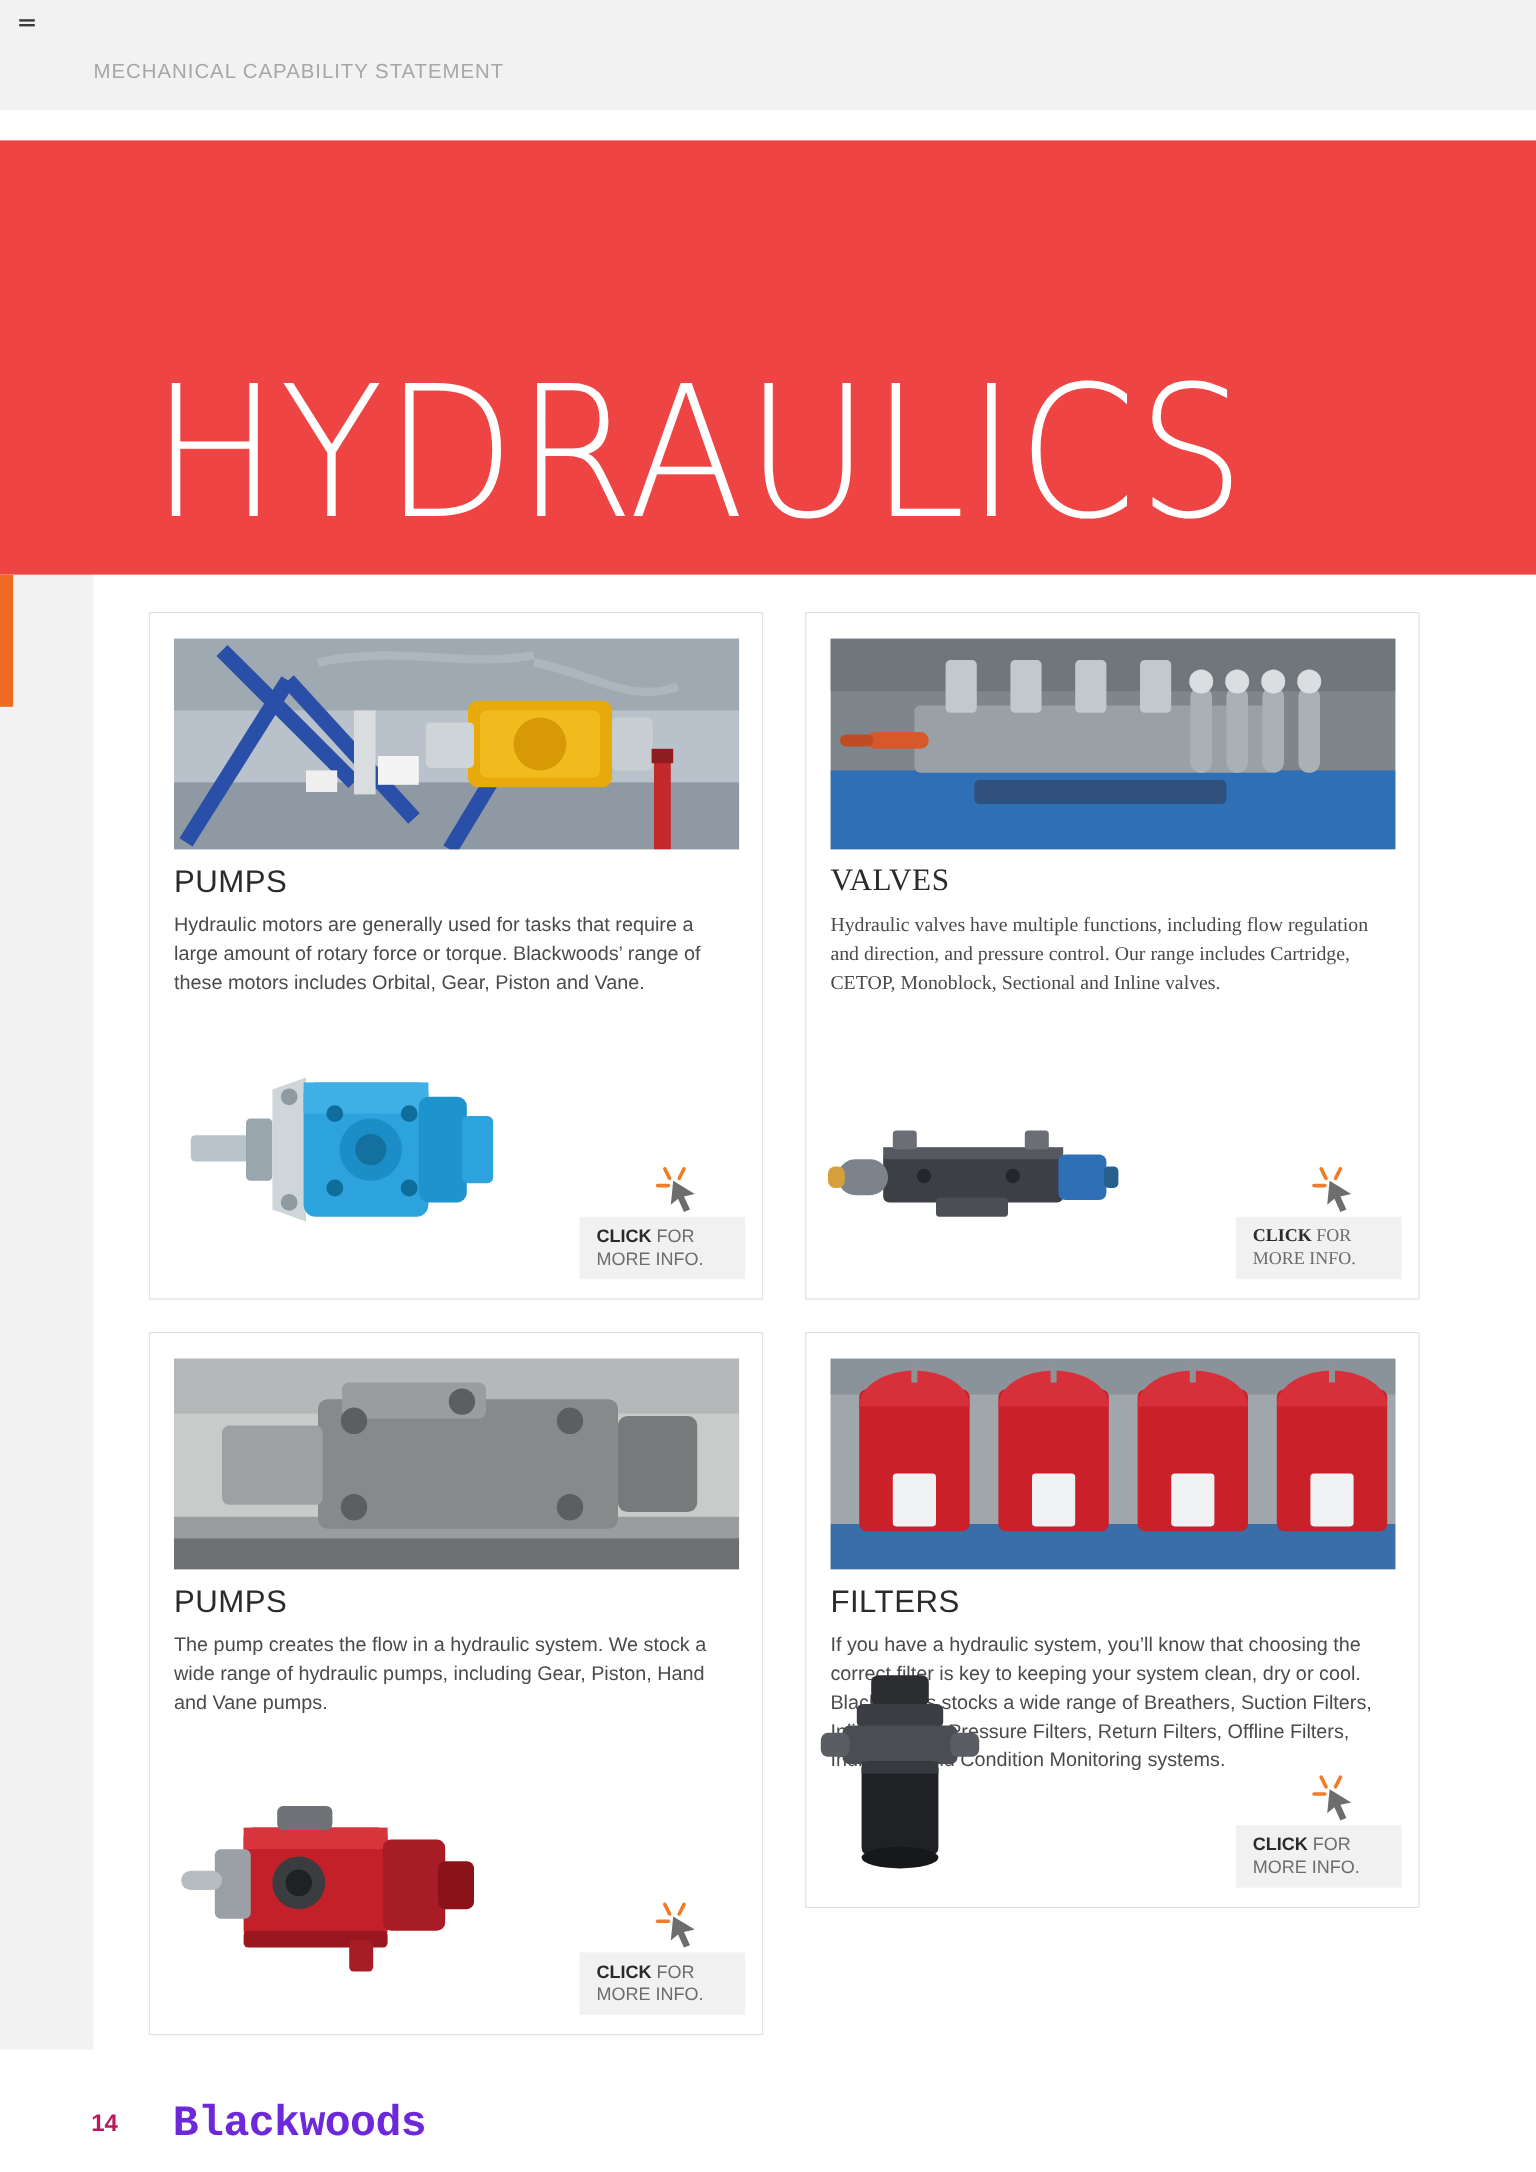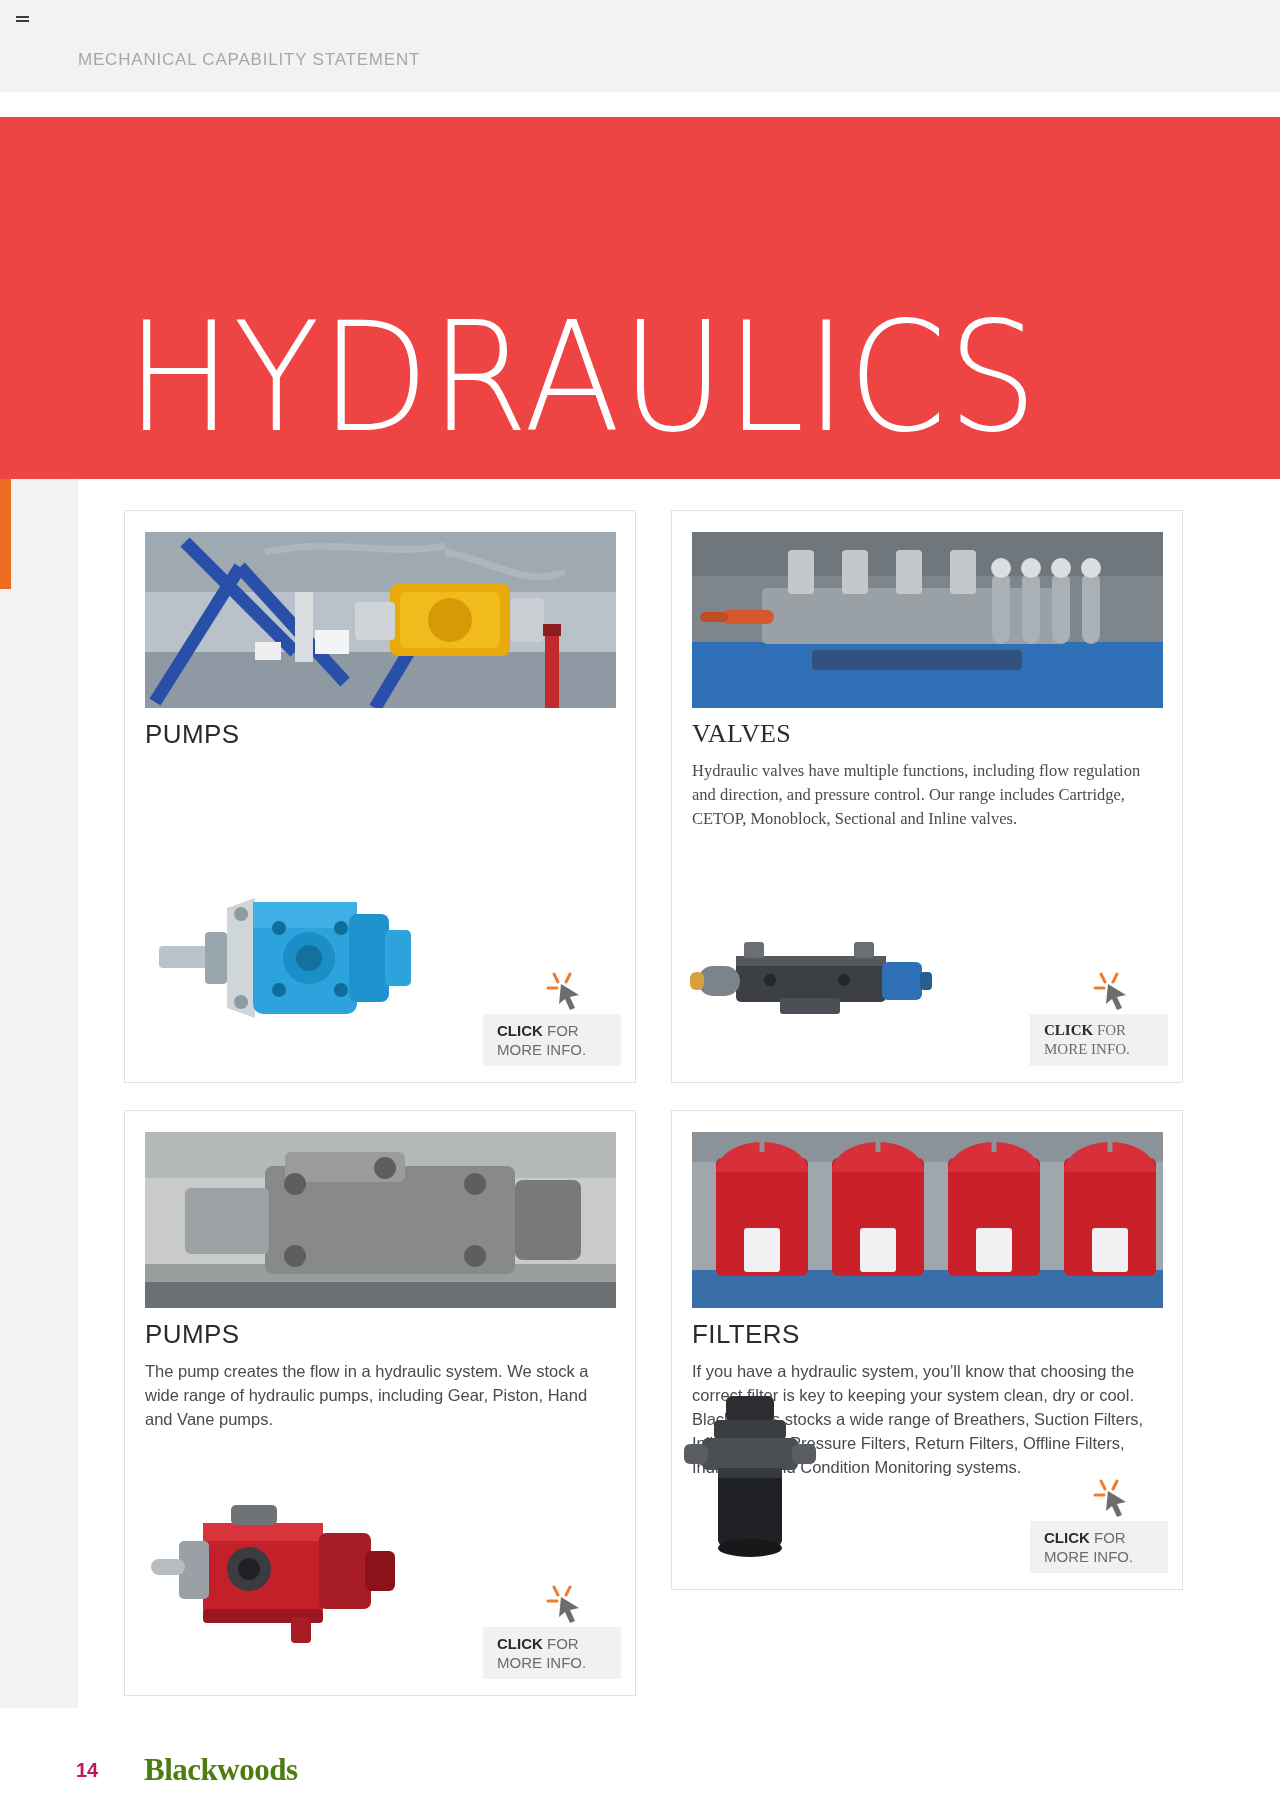"Hydraulic motors are generally used" div.card-body { html: none -> <div>Hydraulic motors are generally used for tasks that require a large amount of rotary force or torque. Blackwoods’ range of these motors includes Orbital, Gear, Piston and Vane.</div> }
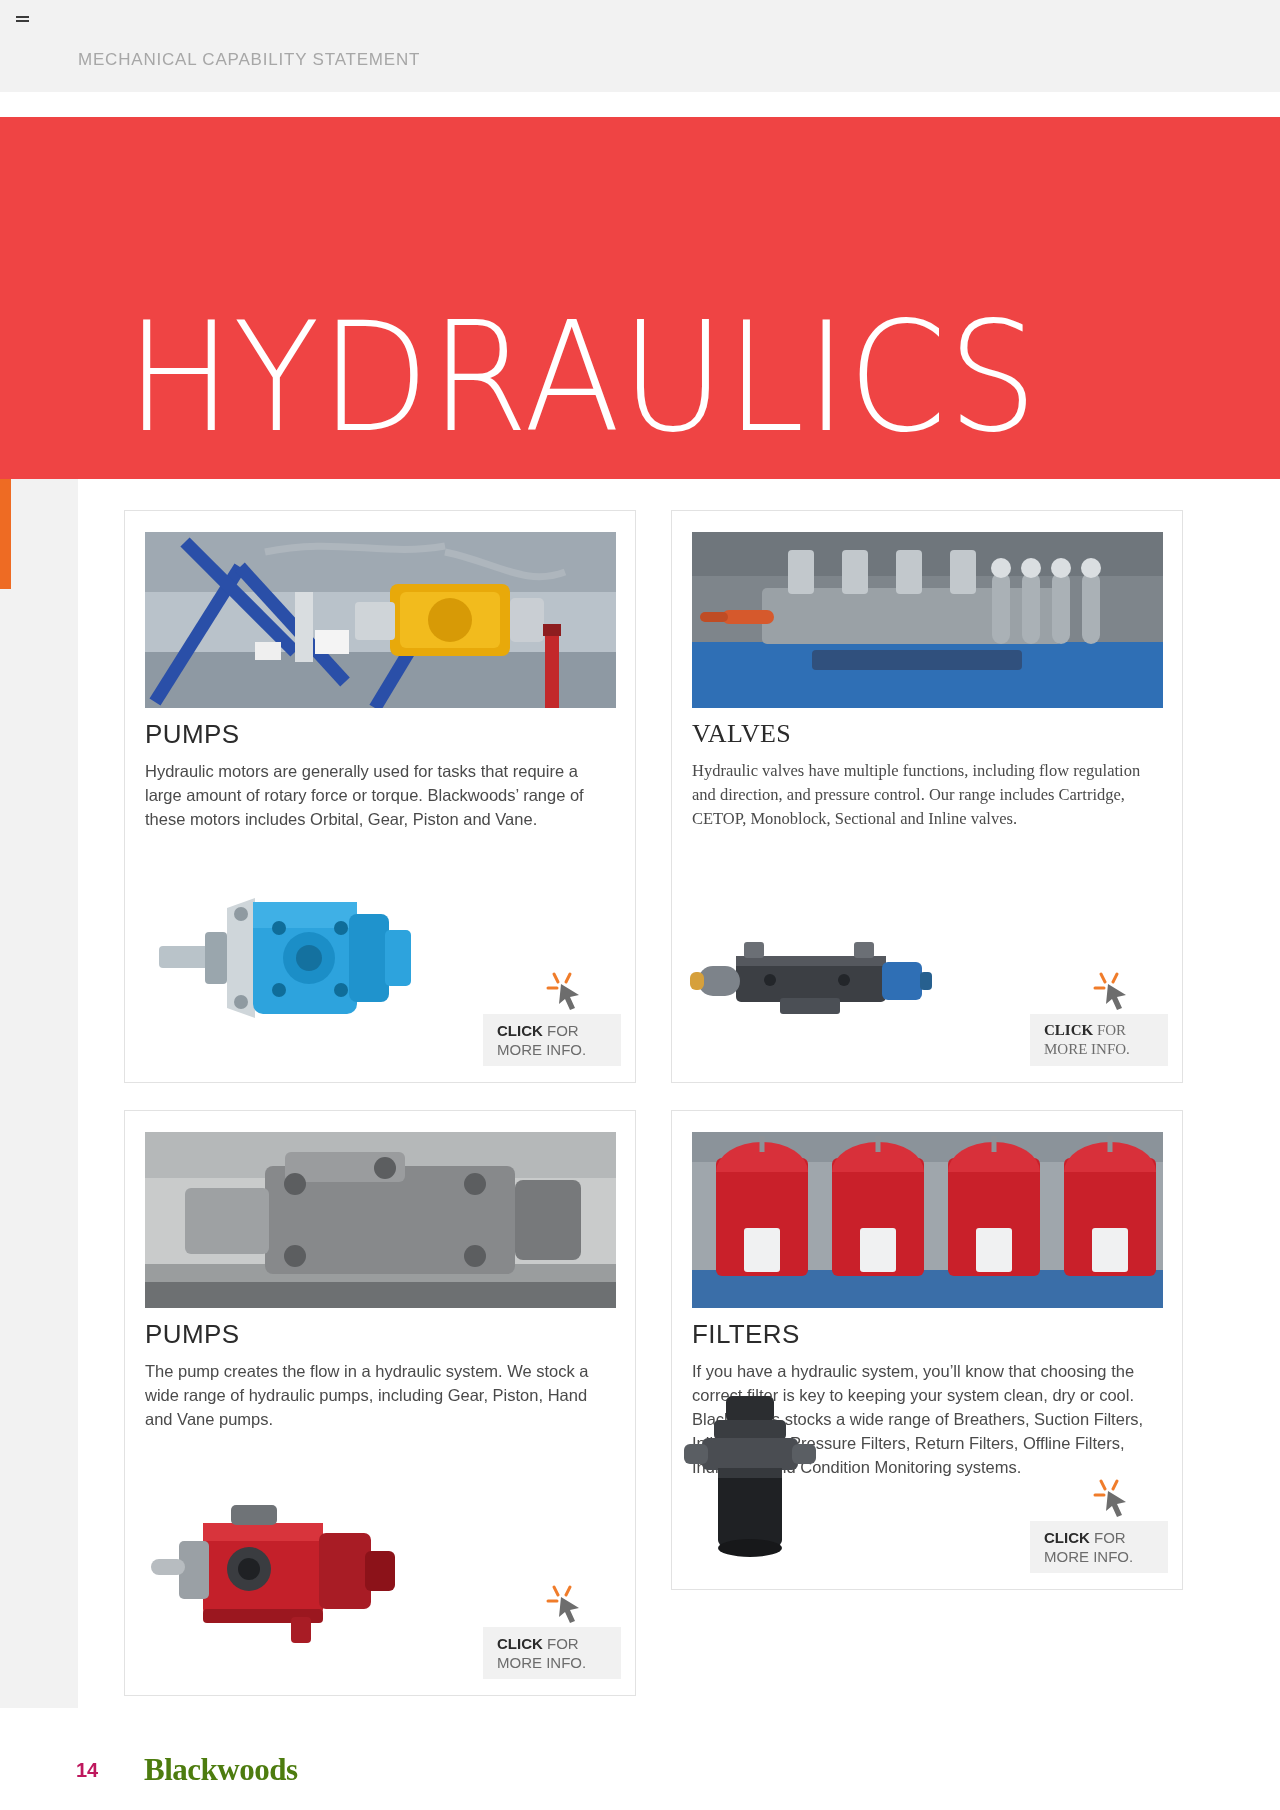"Blackwoods" .footer-brand { color: #4d7c0f -> #6d28d9; font-family: Liberation Serif, serif -> Liberation Mono, monospace; font-size: 31px -> 36px }
